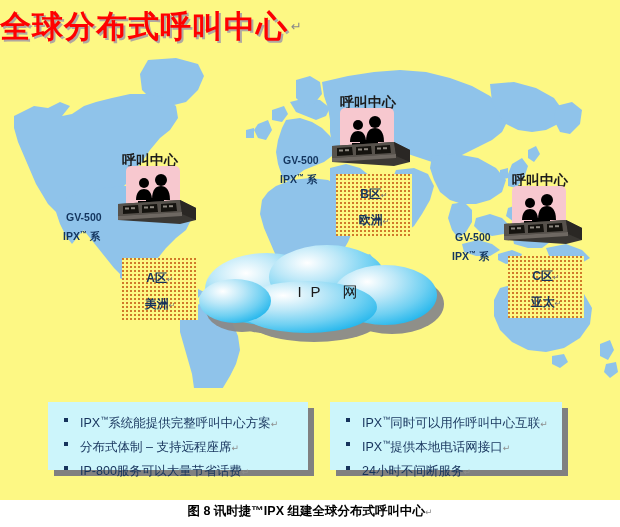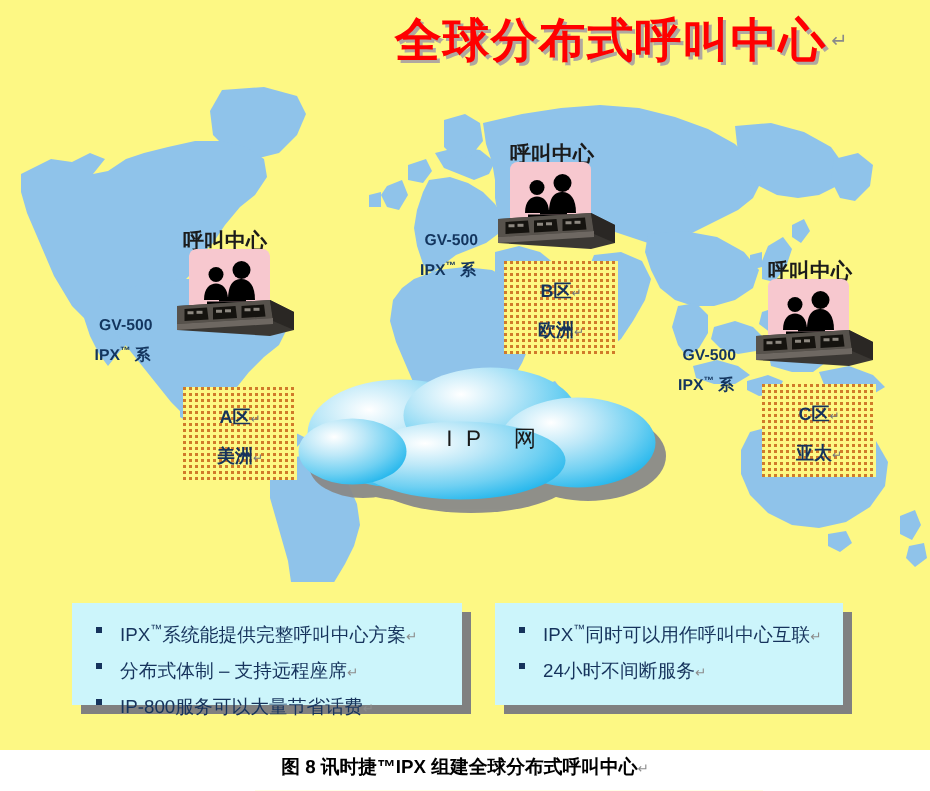"全球分布式呼叫中心 ↵" #title { text-align: right -> left }
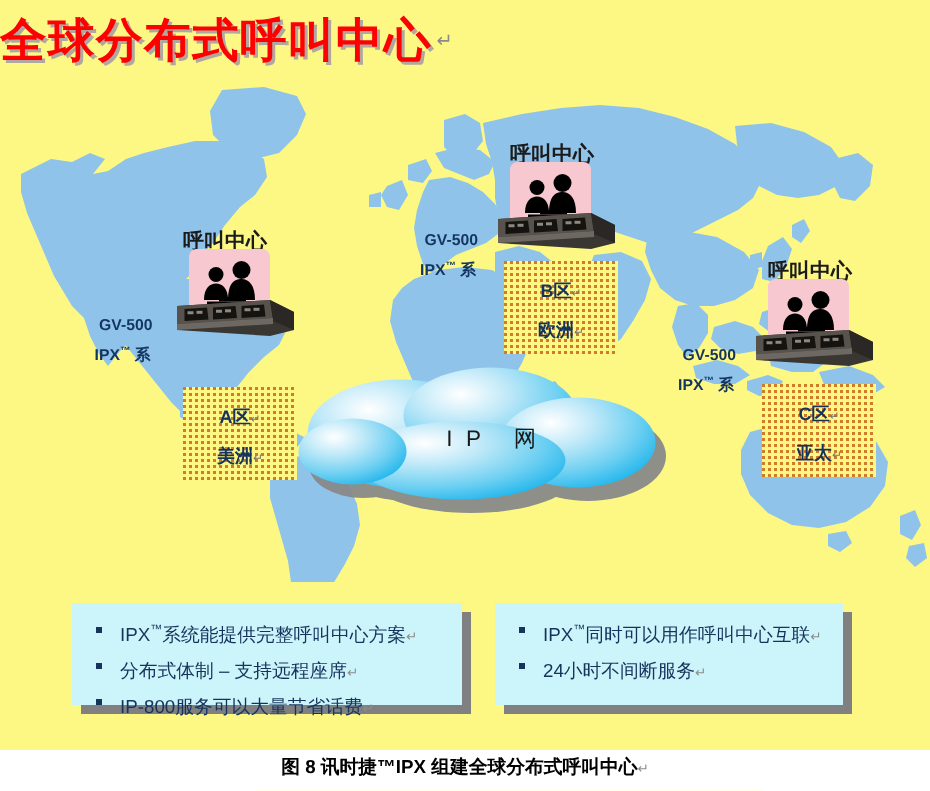"IPX™提供本地电话网接口↵" li { html: none -> <li><span>IPX</span><sup>™</sup><span>提供本地电话网接口</span><span>↵</span></li> }
